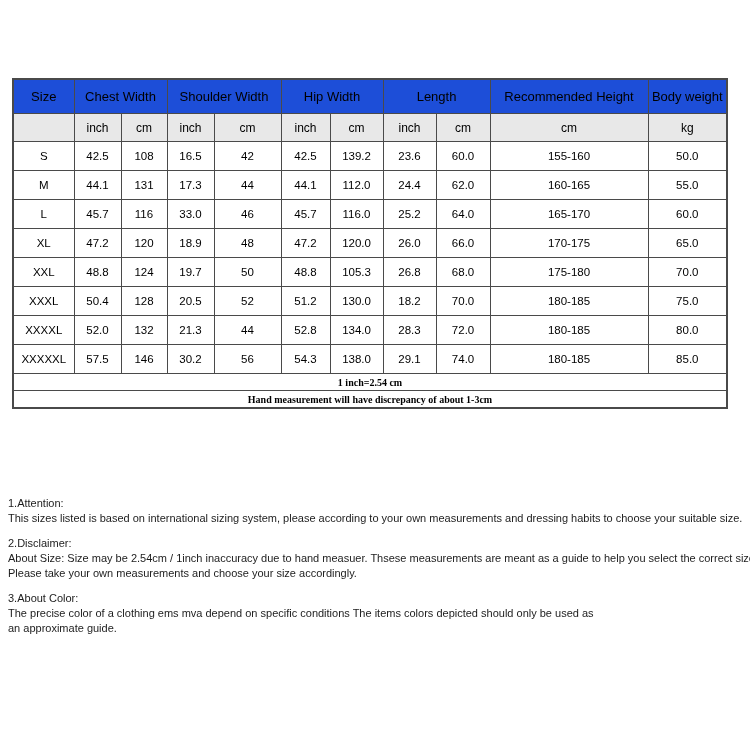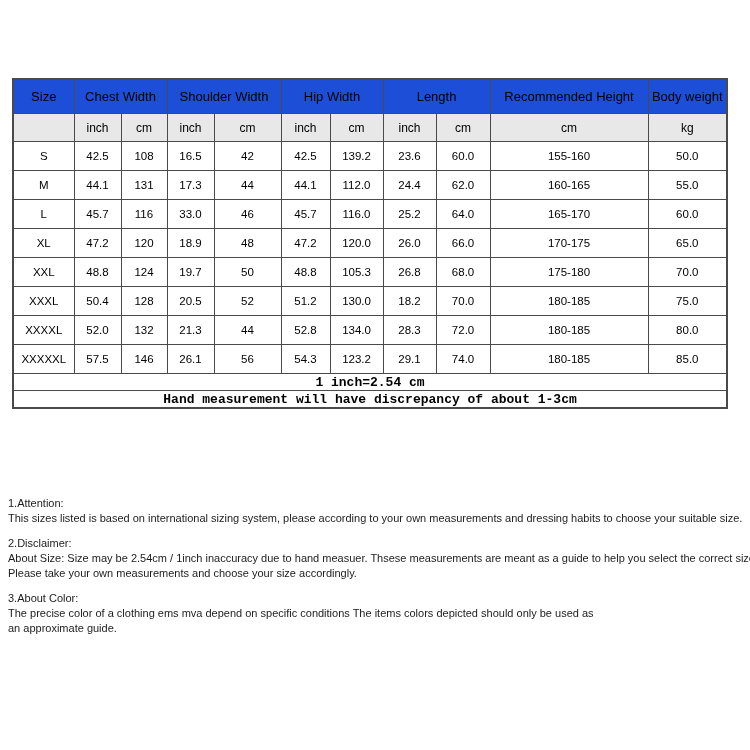"26.1" td { text: 26.1 -> 30.2 }
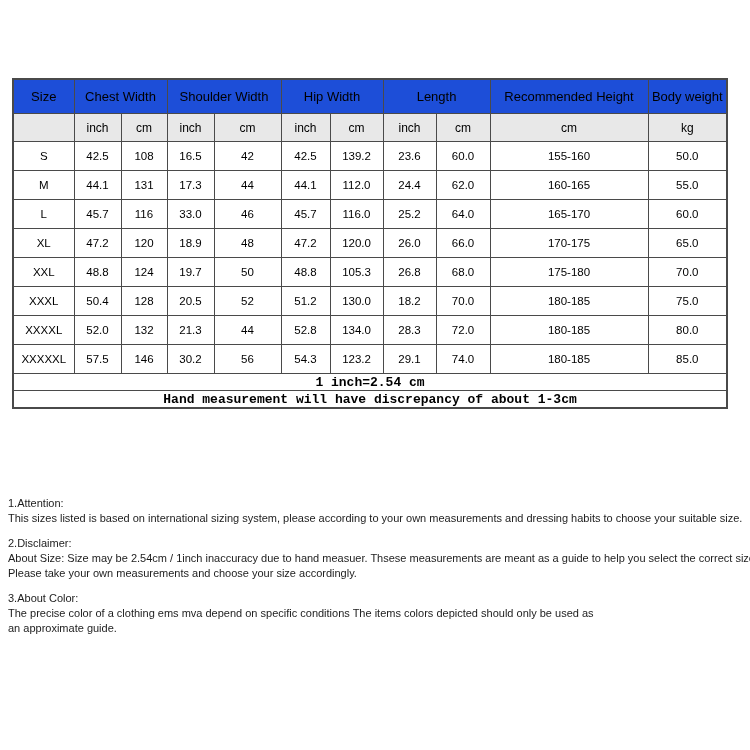"123.2" td { text: 123.2 -> 138.0 }
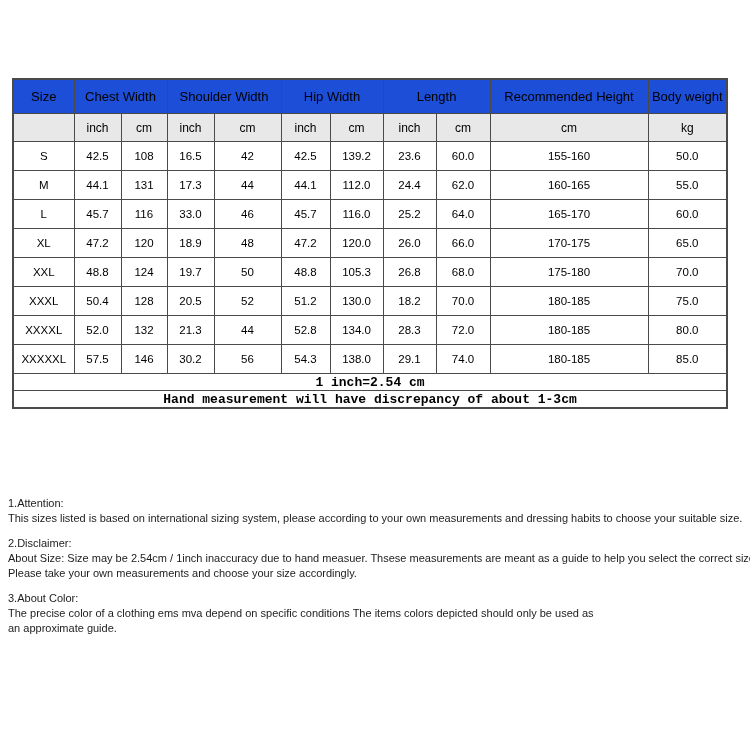"1 inch=2.54 cm" .size-table tfoot td.footnote-cell { font-family: Liberation Mono, monospace -> Liberation Serif, serif; font-size: 13px -> 10px }
